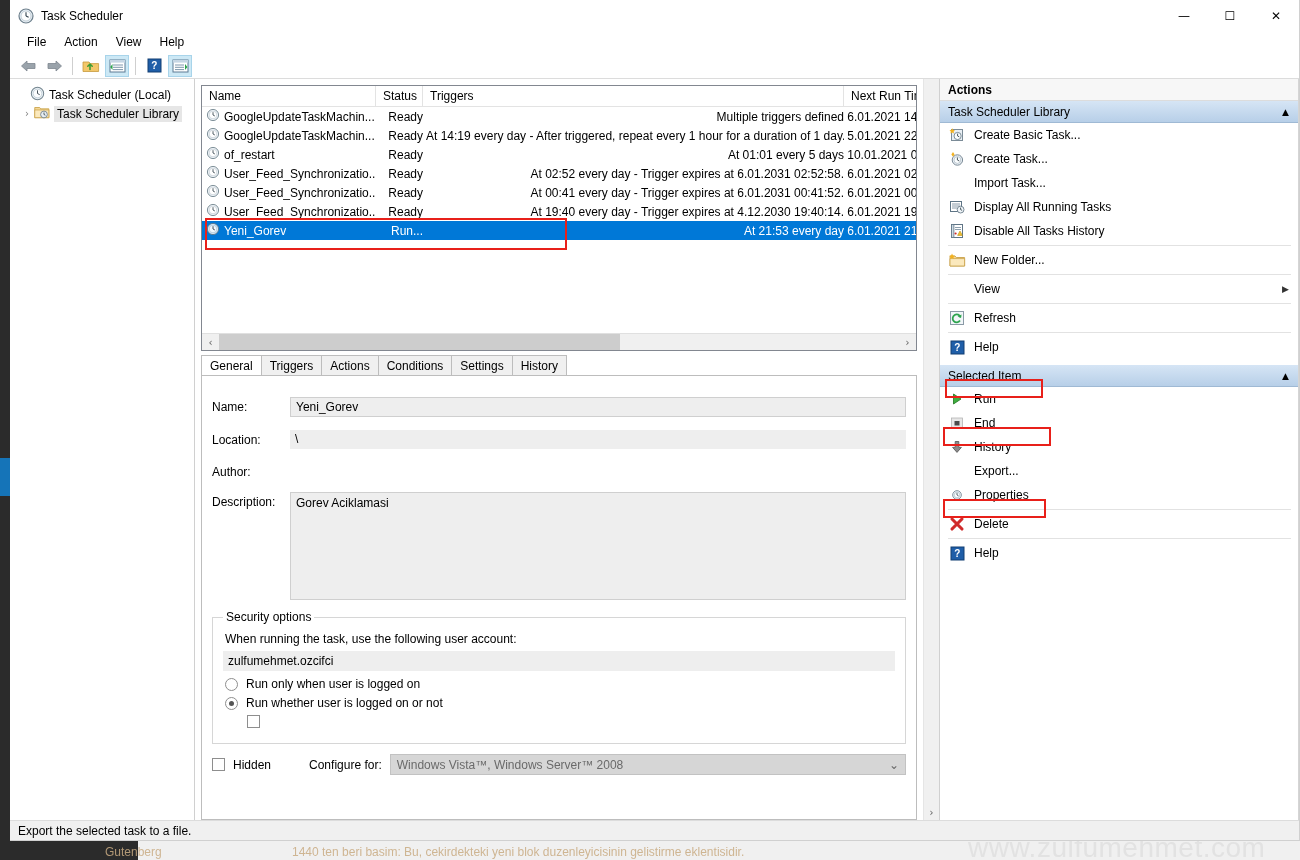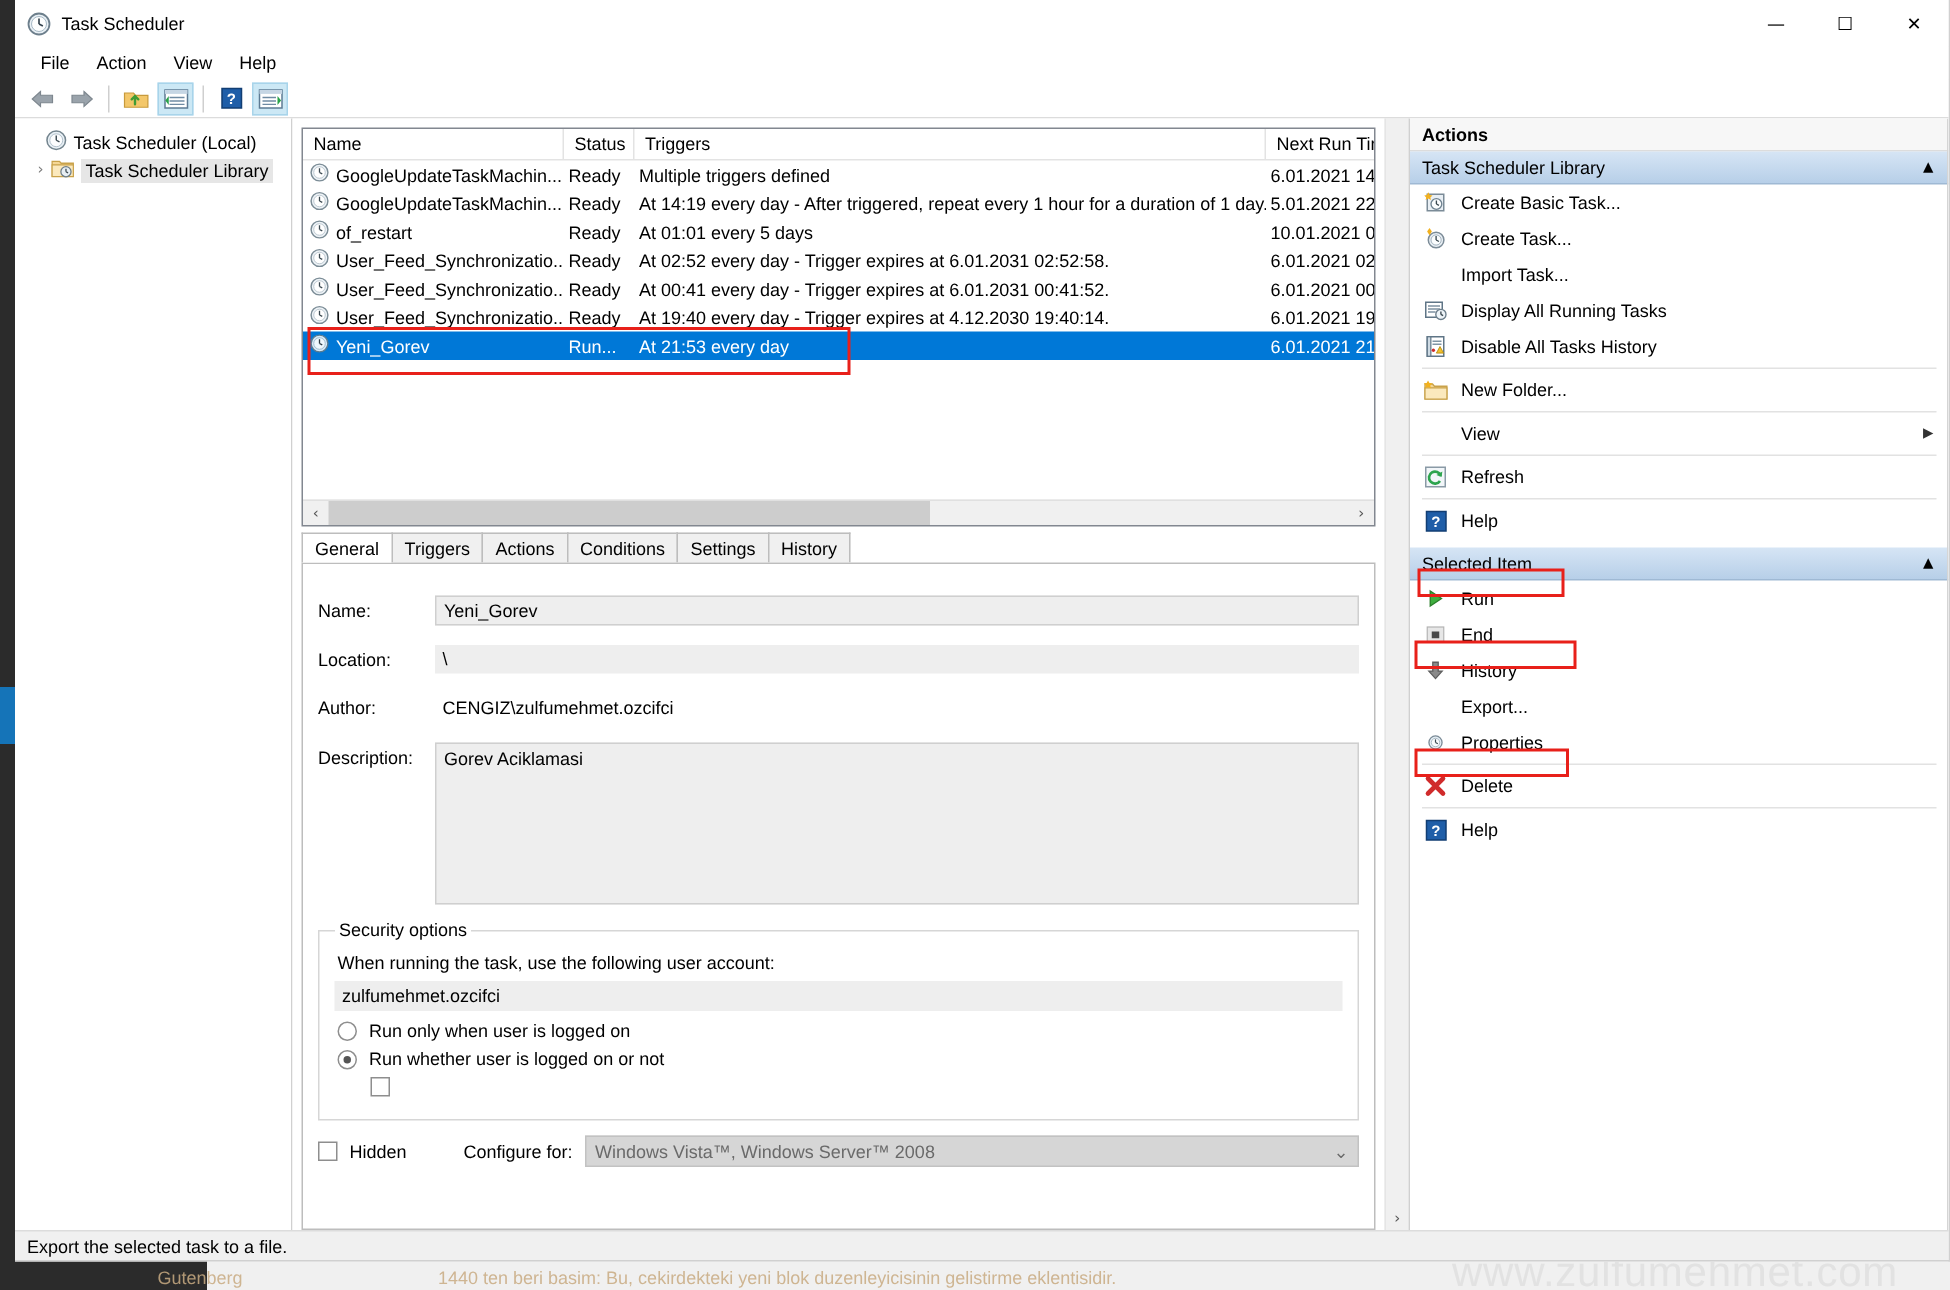"GoogleUpdateTaskMachin..." .cell { text-align: none -> right }
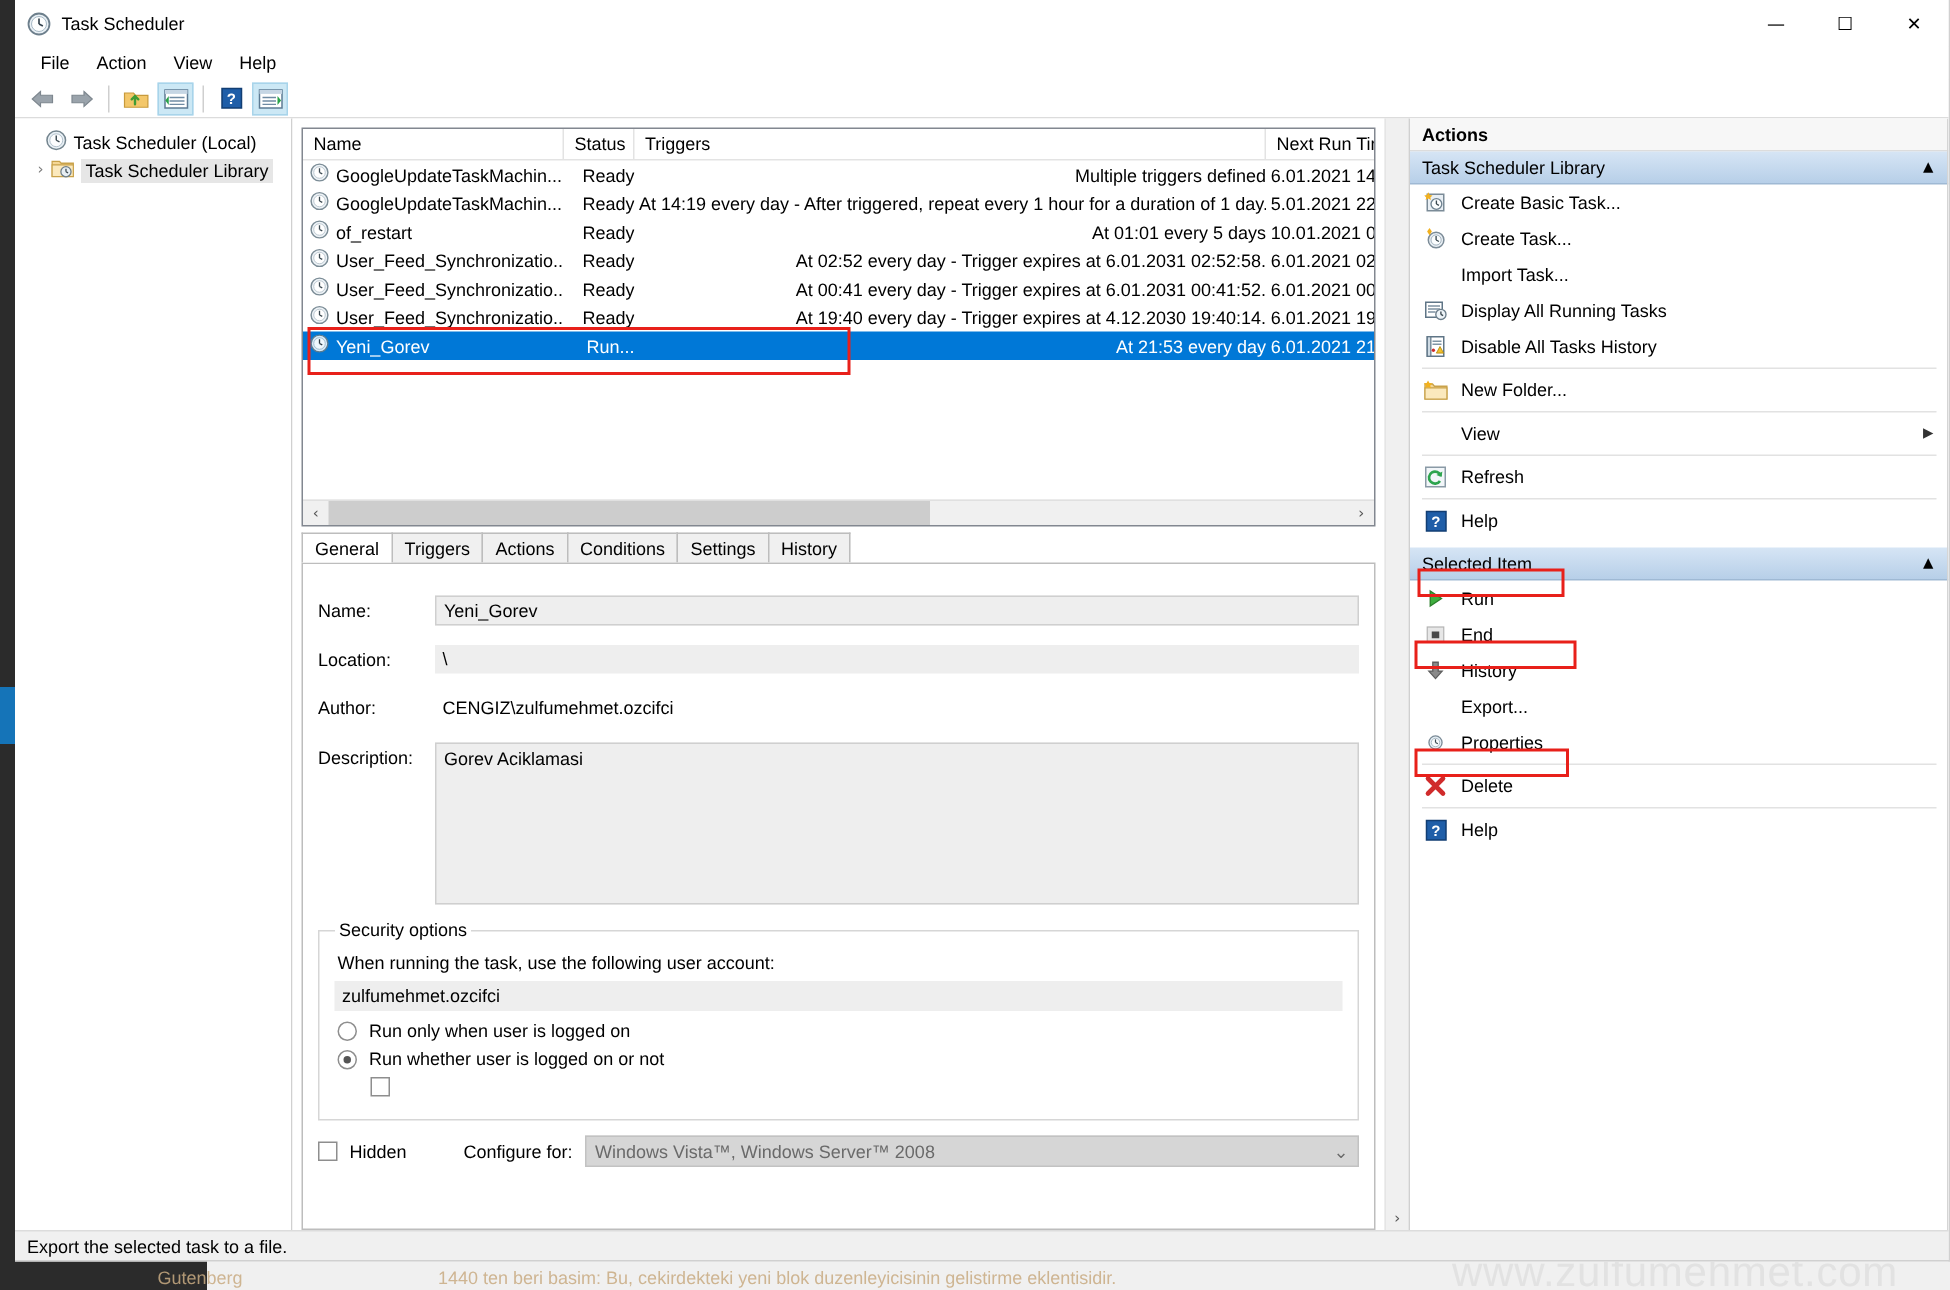"CENGIZ\zulfumehmet.ozcifci" div.field-bare { html: <div>CENGIZ\zulfumehmet.ozcifci</div> -> none }
